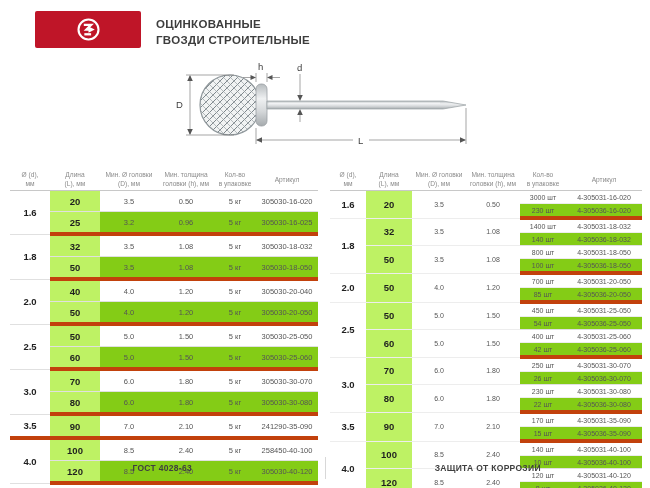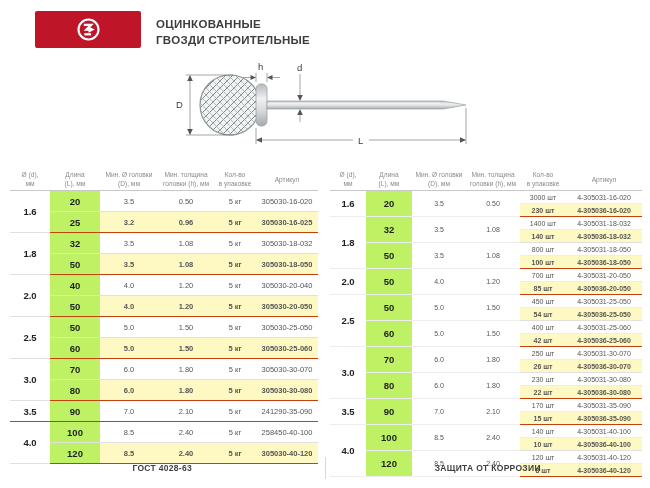"25" table.spec tr.group-end td { border-bottom: 1px solid #c2410c -> 4px solid #c2410c }
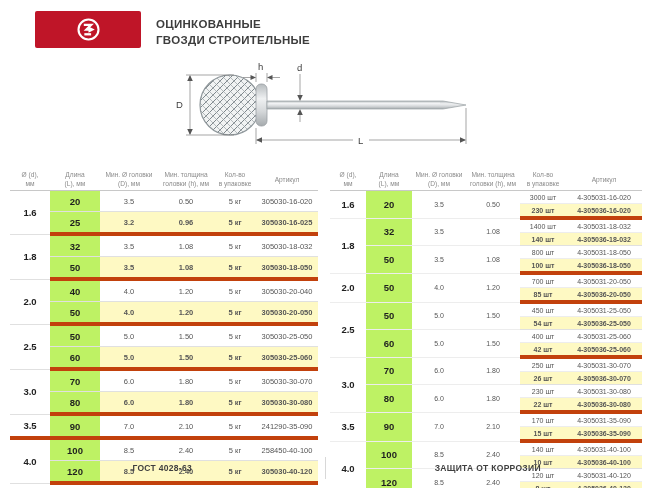"3.2" table.spec td.alt { background: #fef9c3 -> #84cc16; font-weight: bold -> none }
